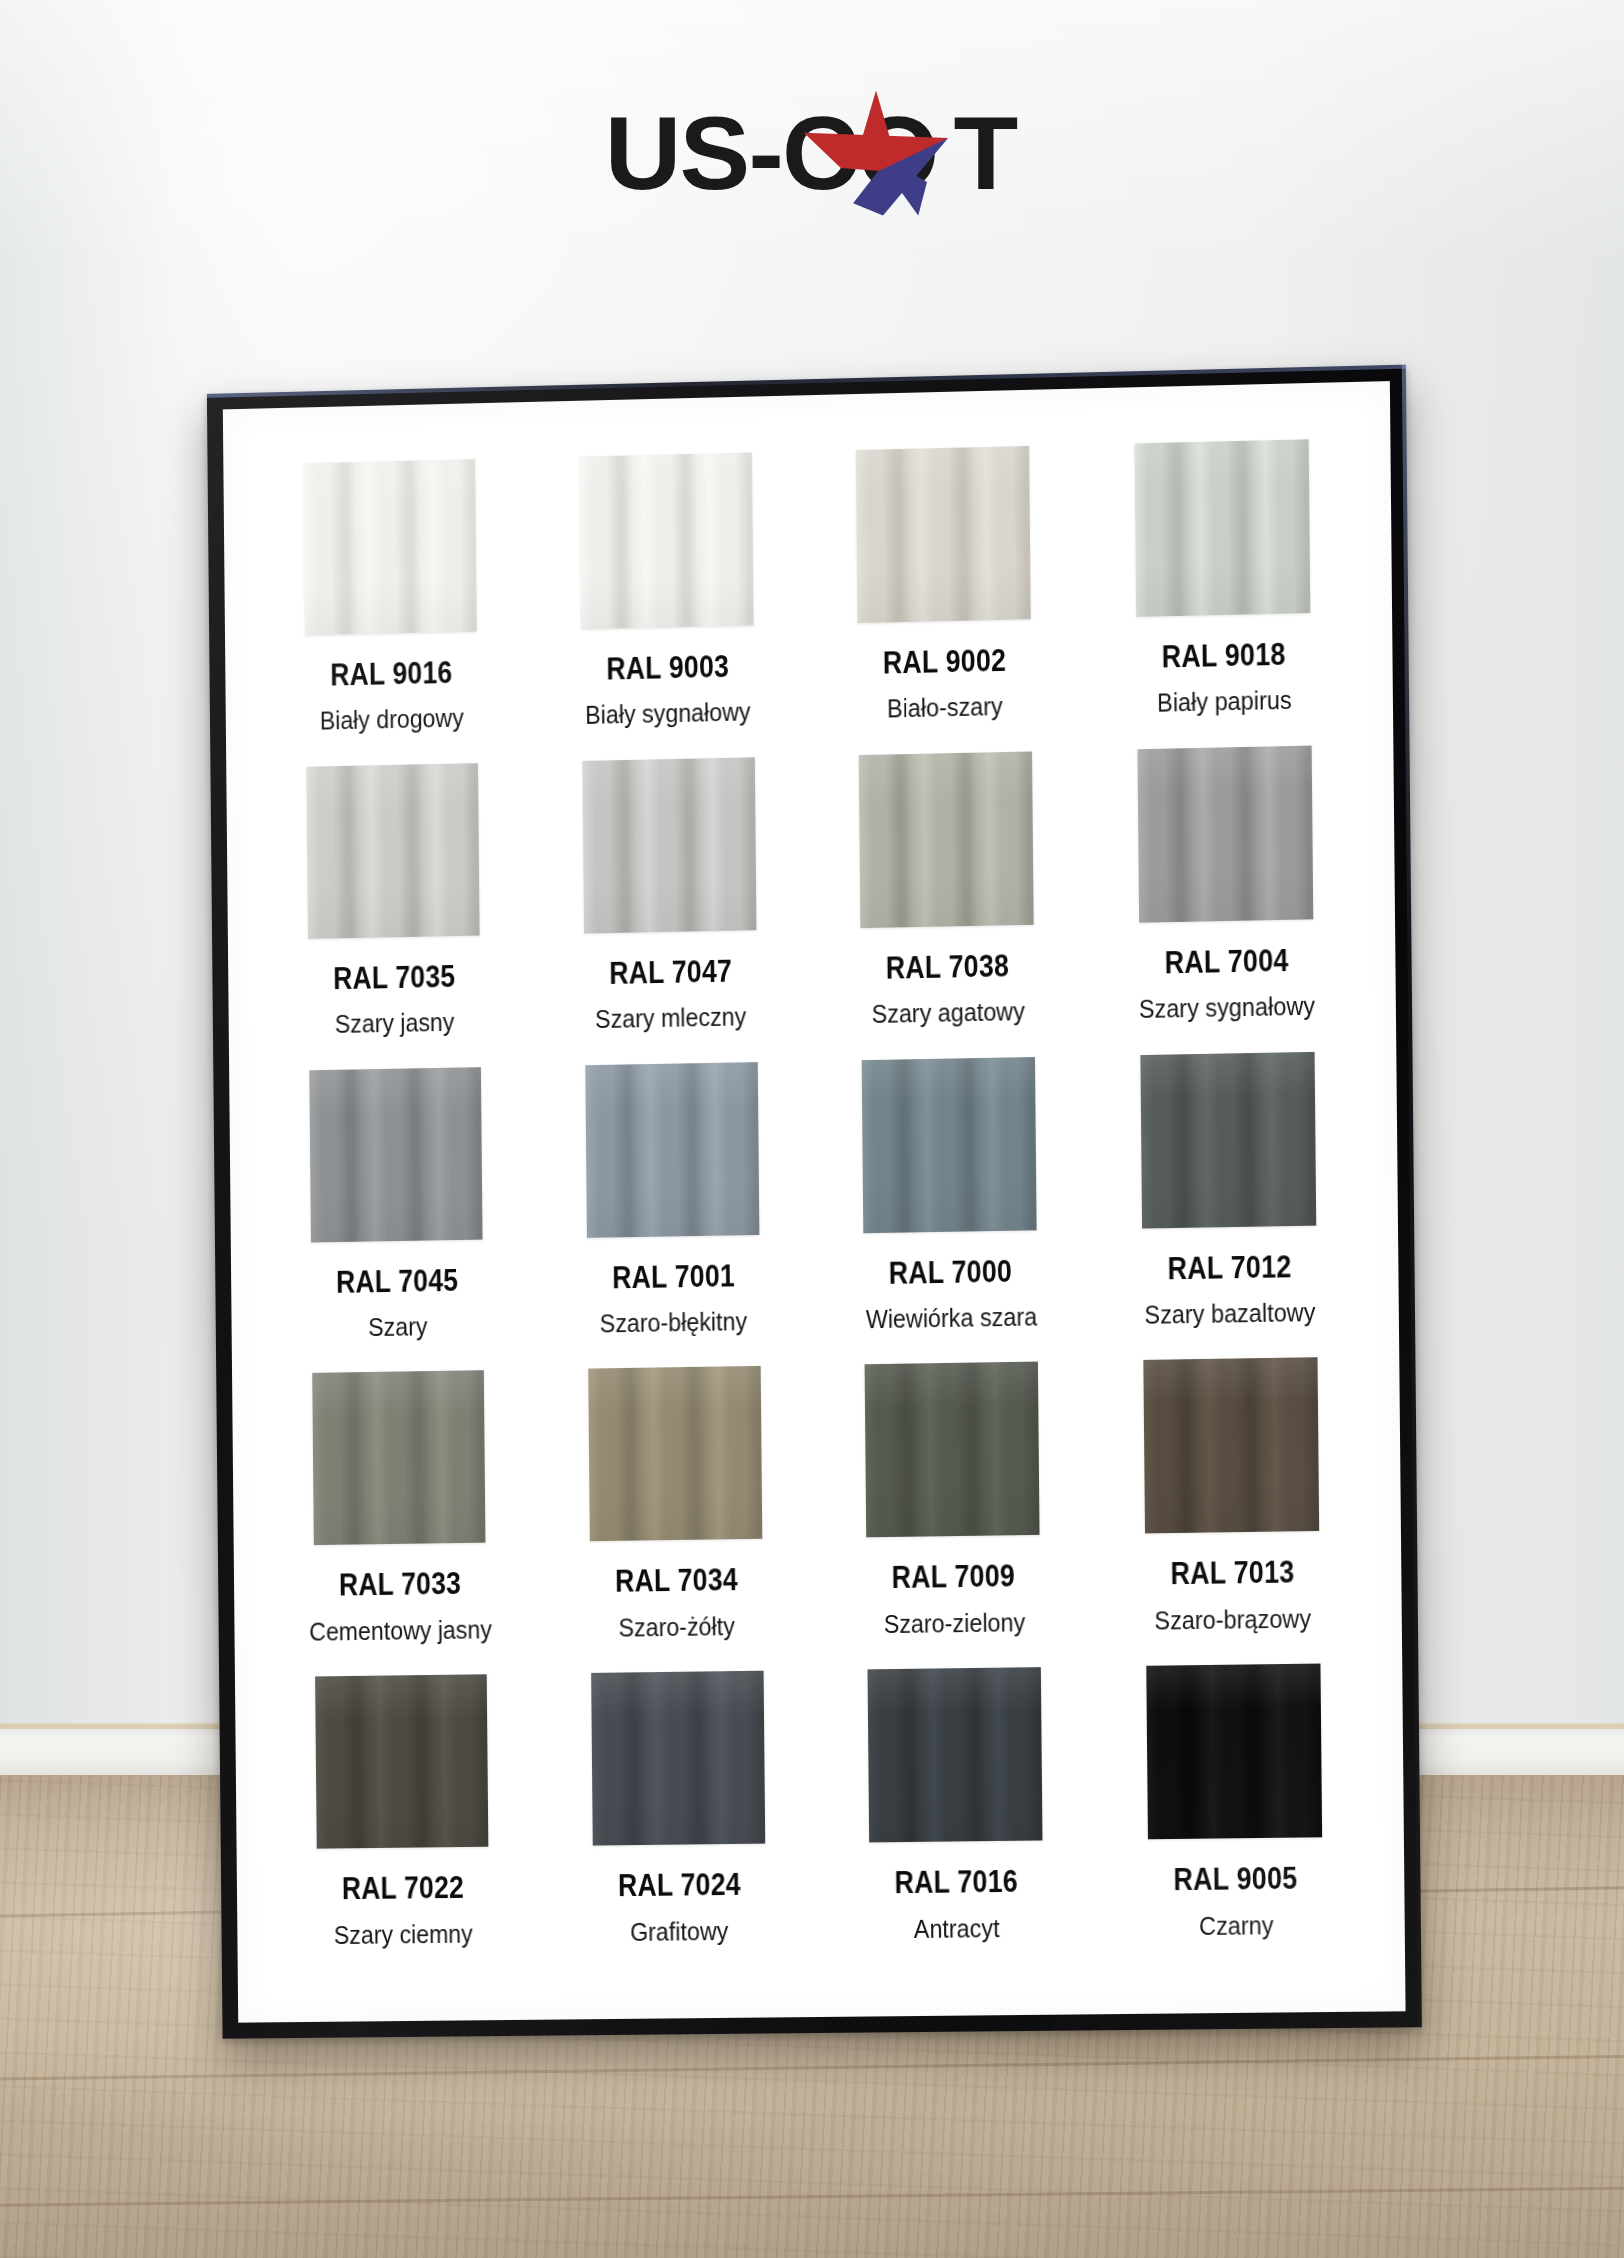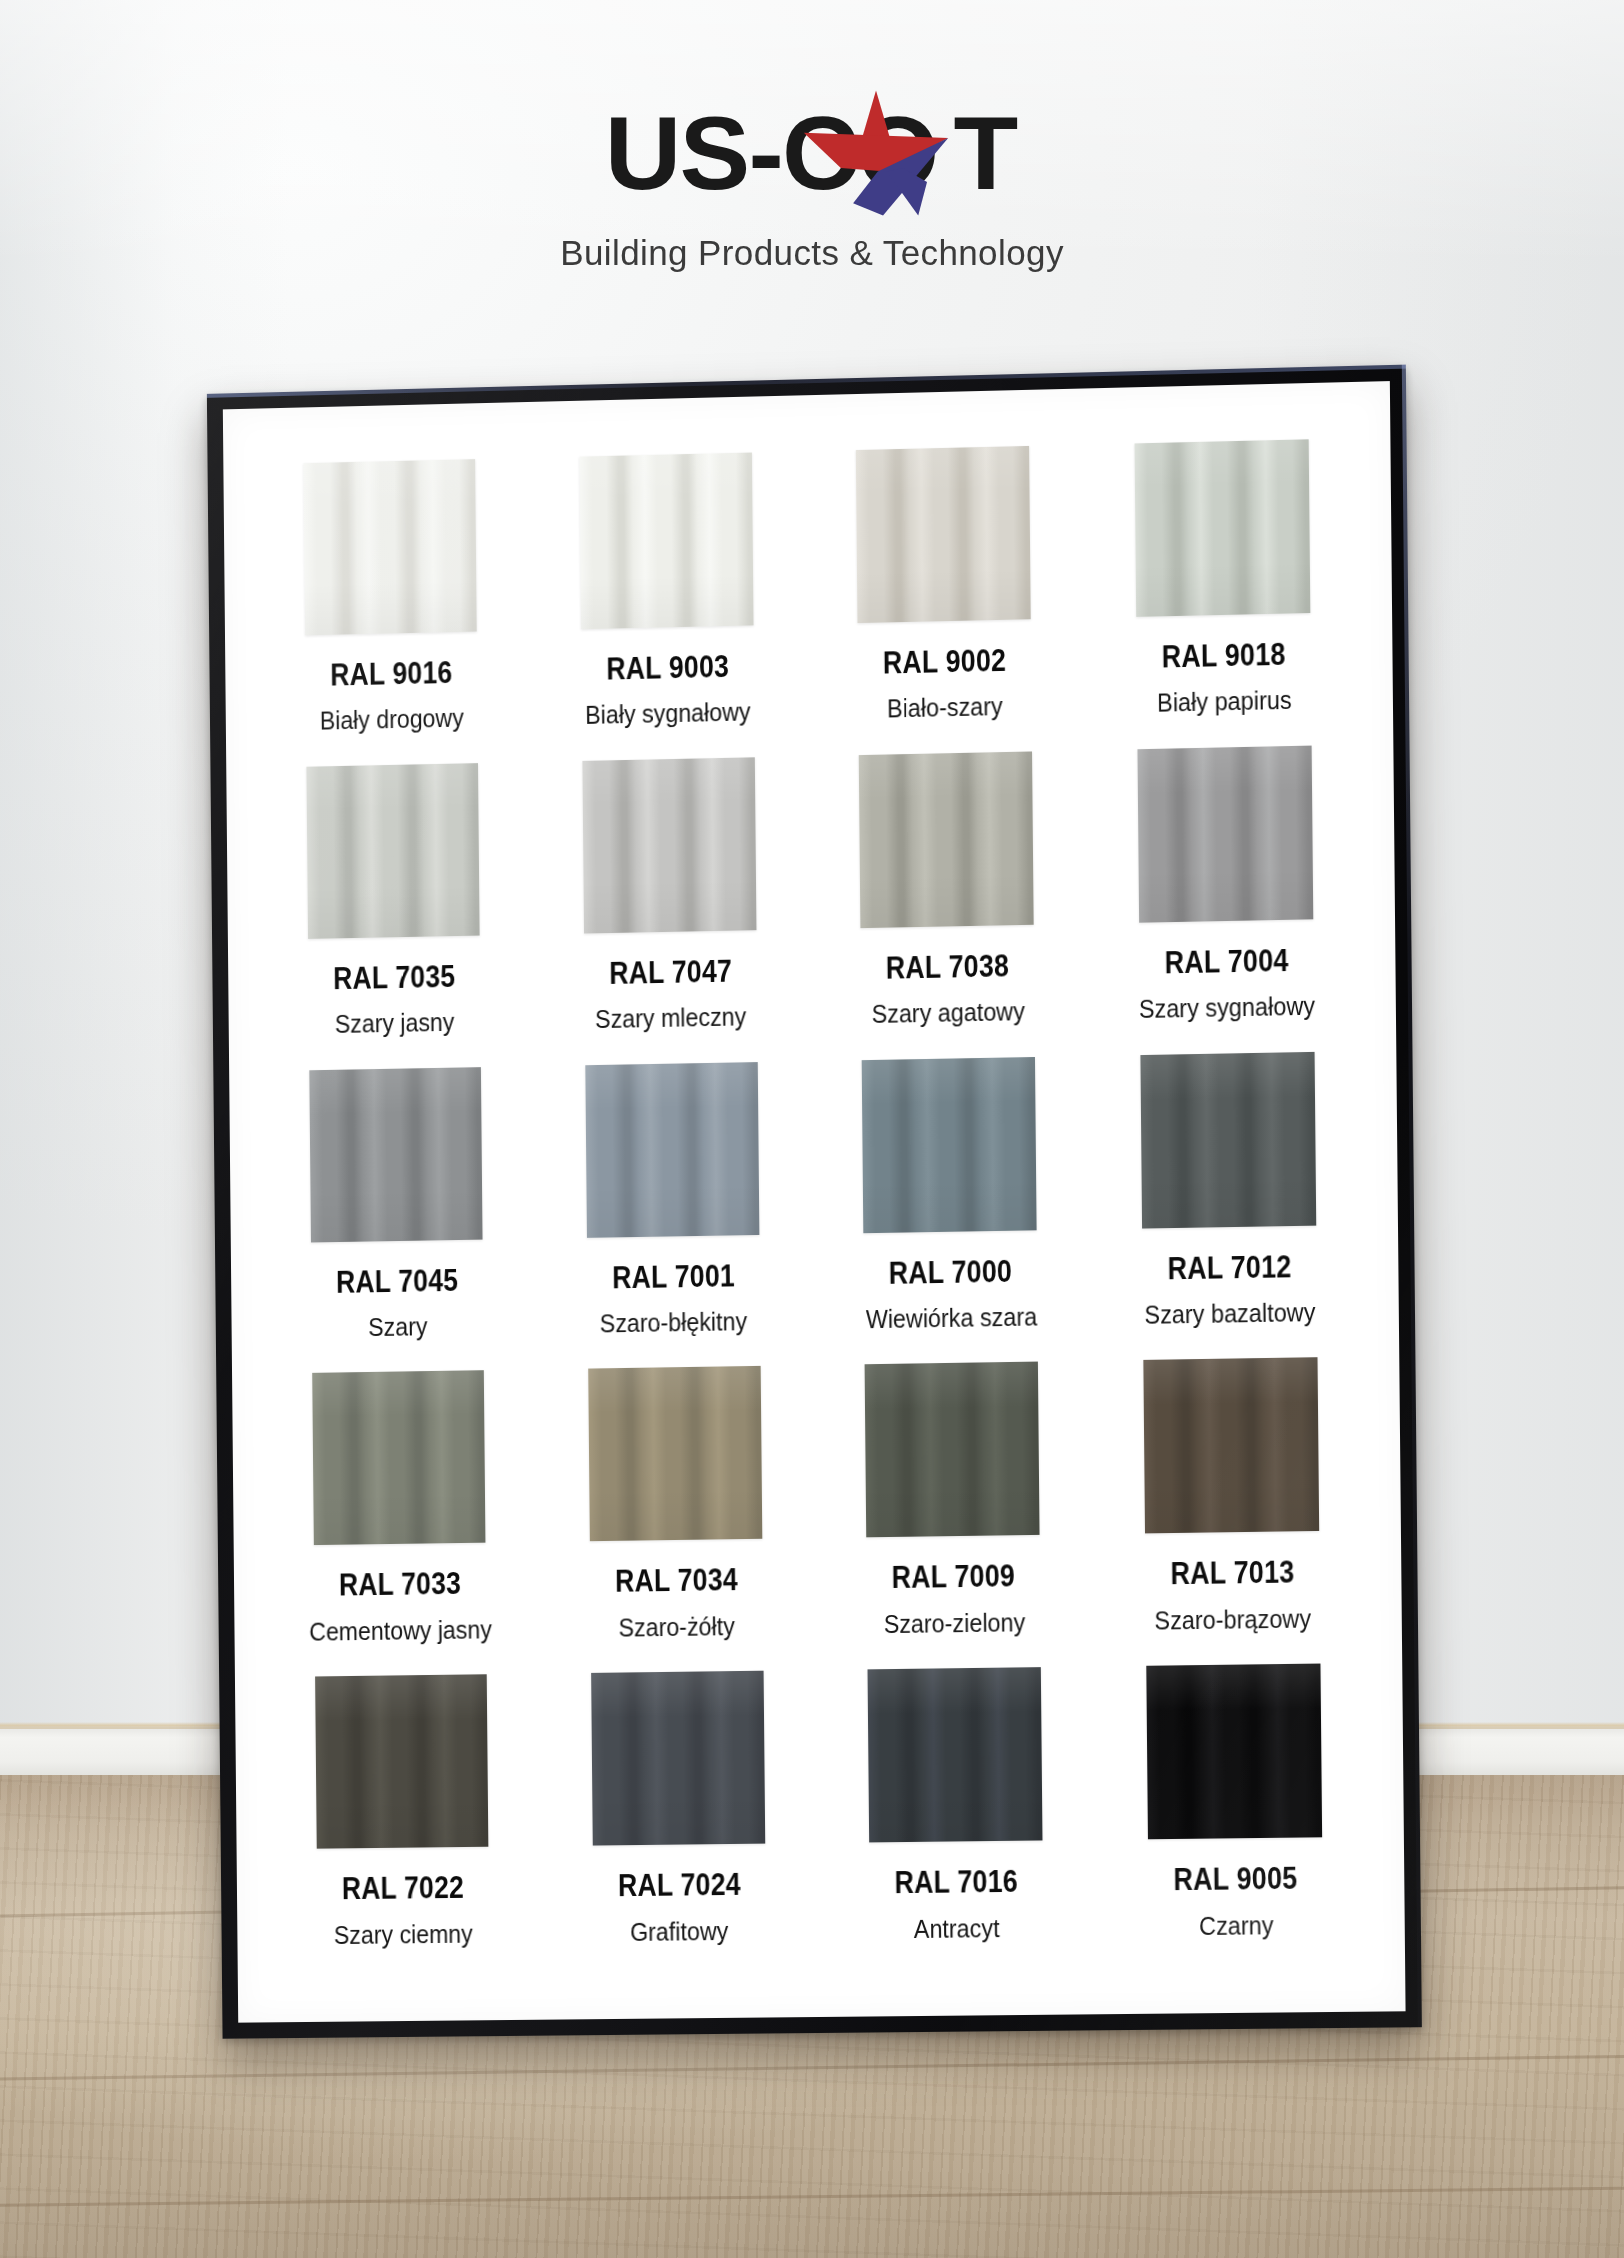"Building Products & Technology" div.tagline { html: <div>Building Products &amp; Technology</div> -> none }
